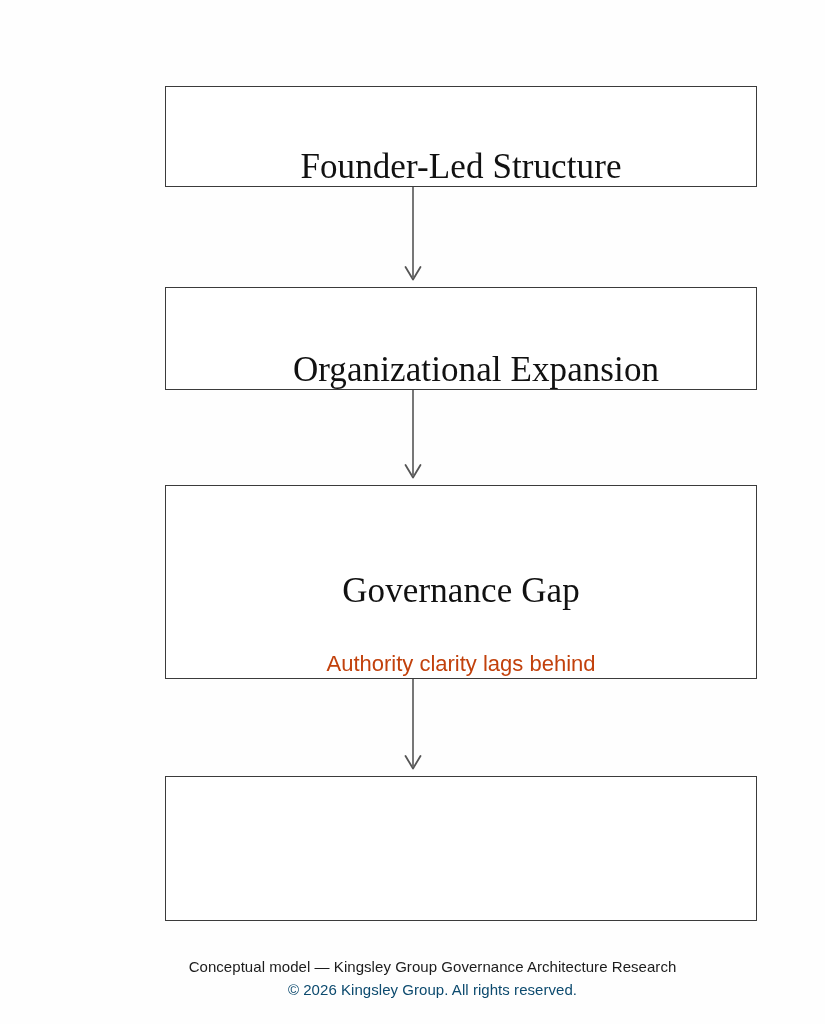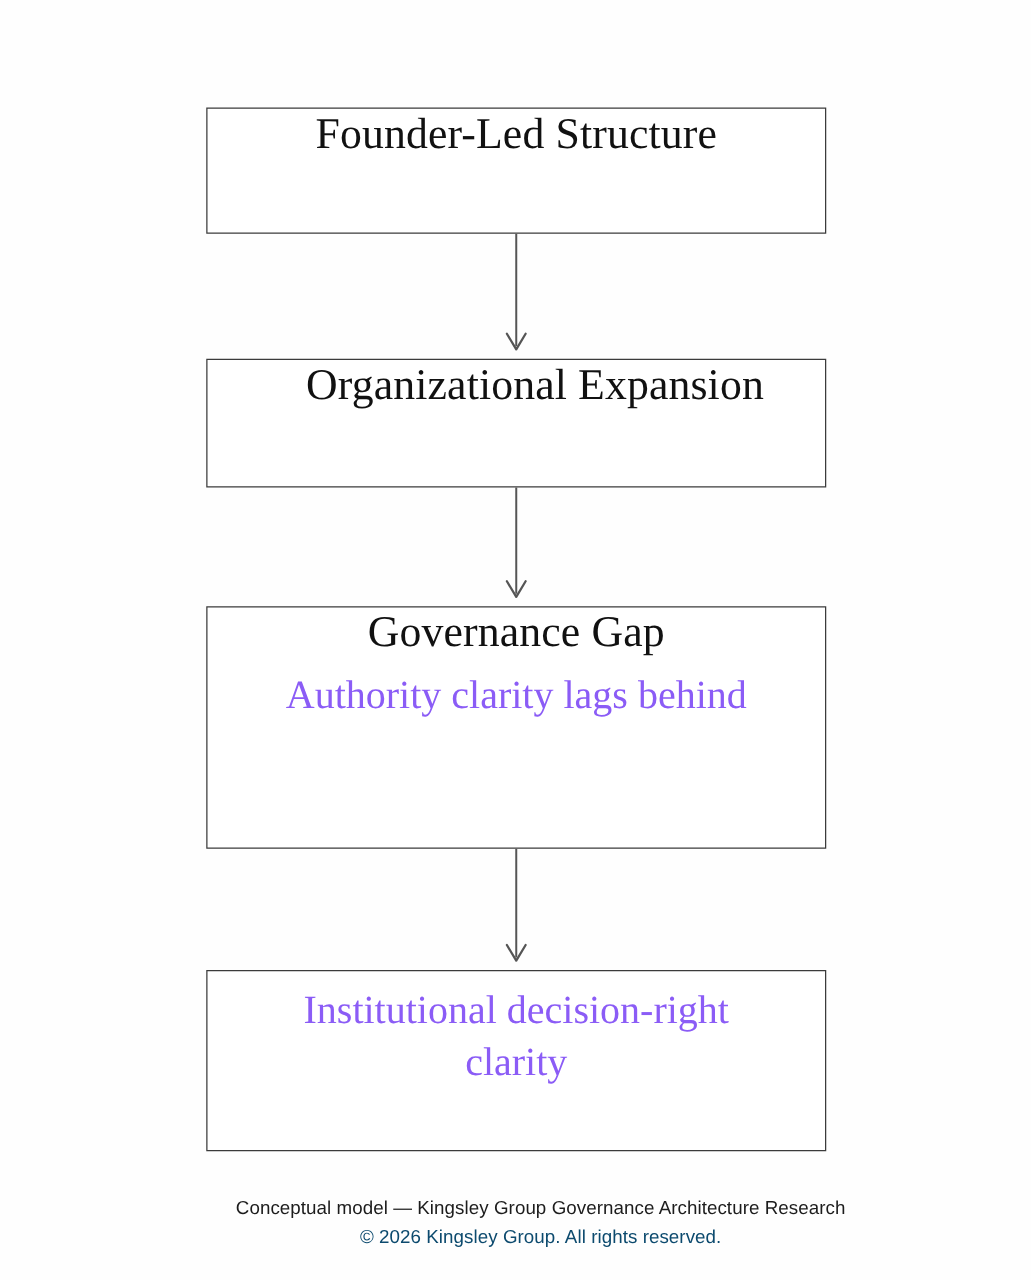"Founder-Led Structure" .node { justify-content: flex-start -> flex-end; width: 496px -> 592px }
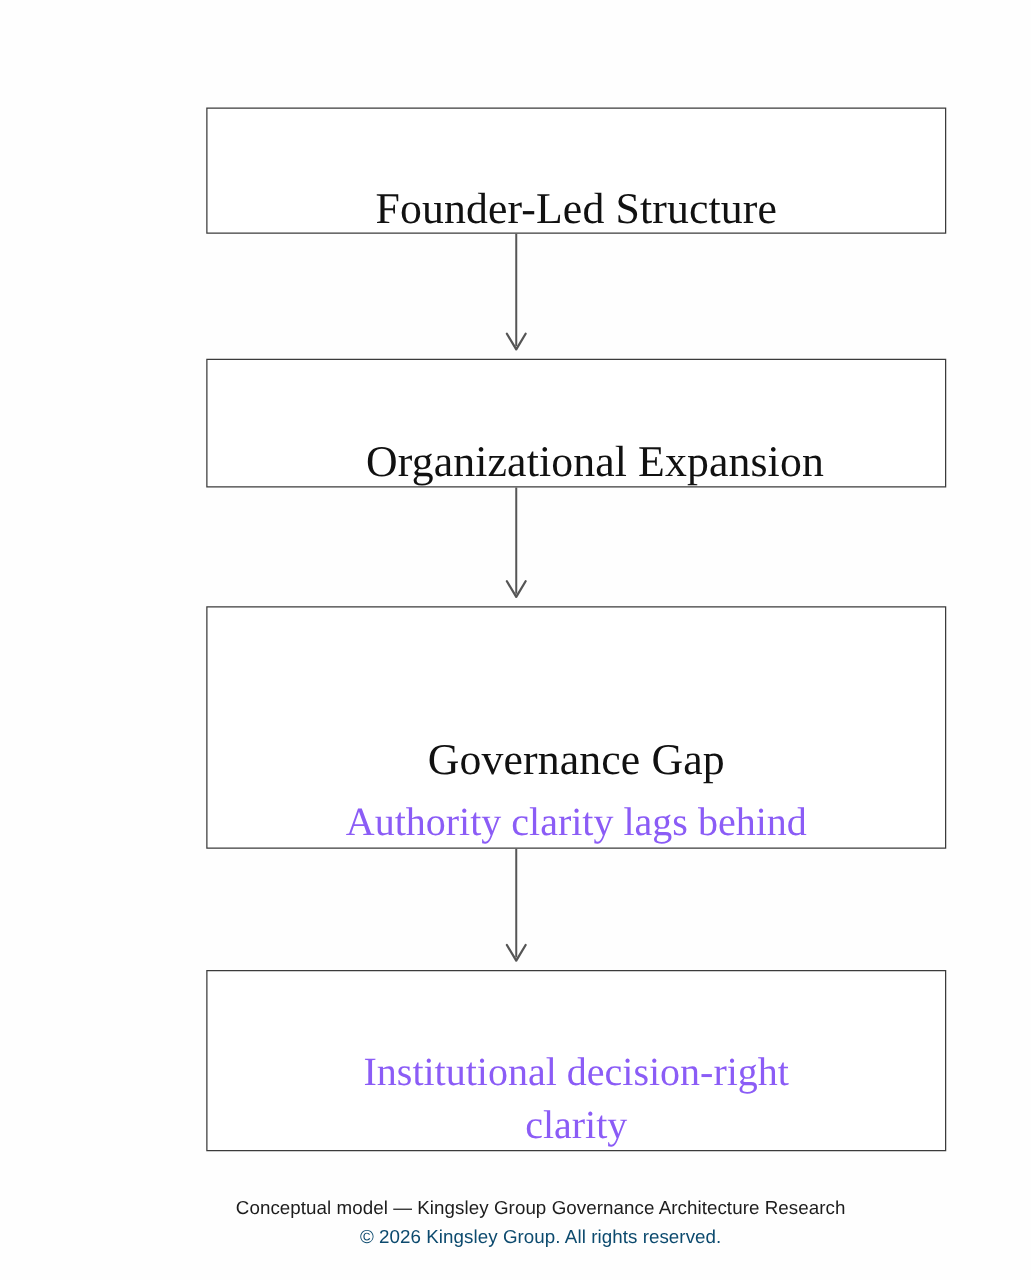"Governance Gap" .node-h3 { gap: none -> 30px }
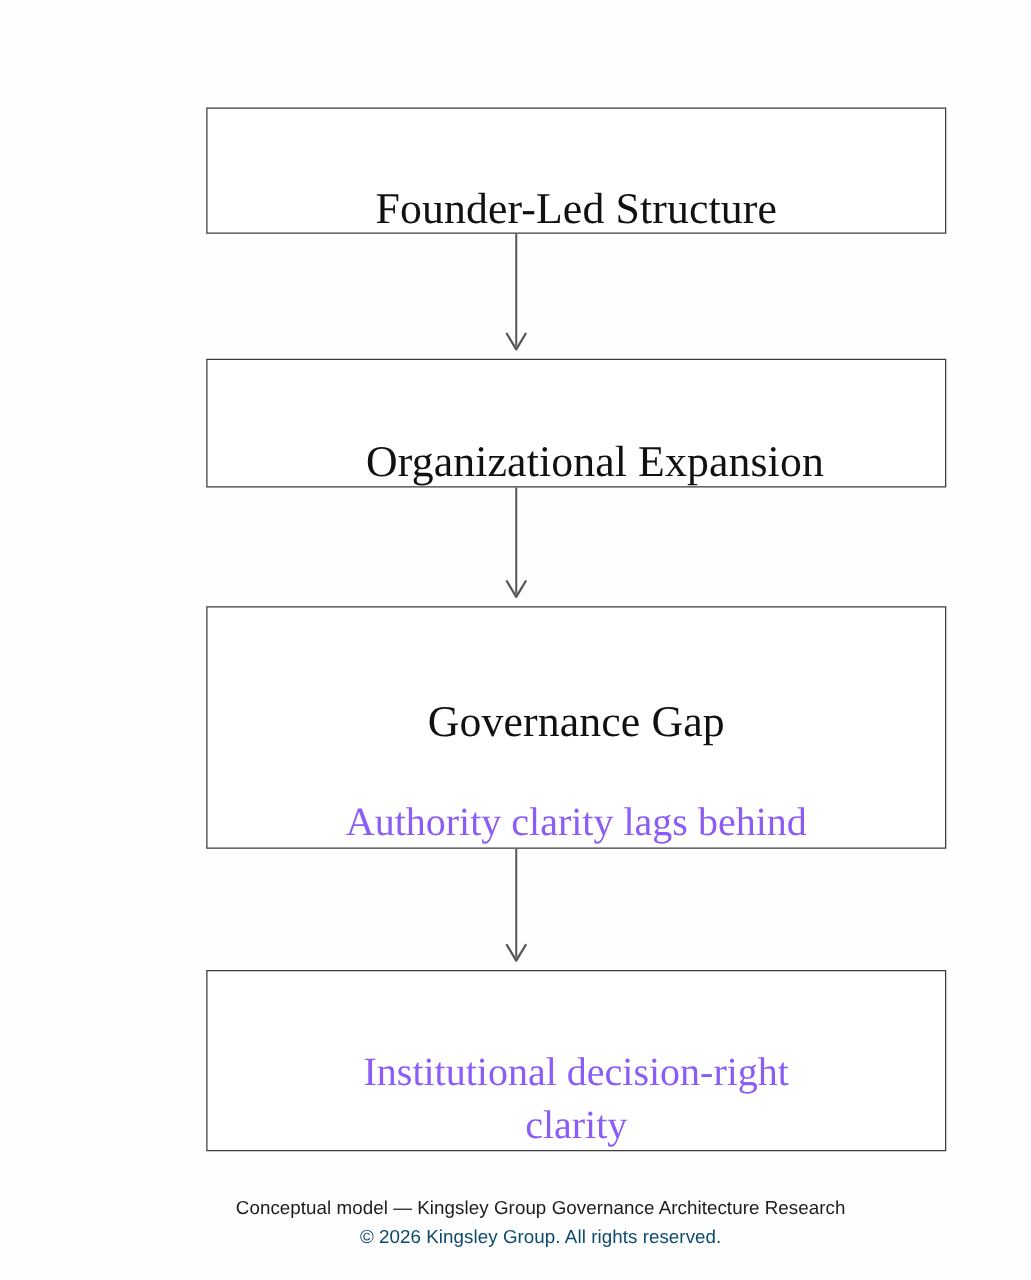"Authority clarity lags behind" .node-sub { color: #8b5cf6 -> #c2410c; font-family: Liberation Serif, serif -> Liberation Sans, sans-serif; font-size: 32px -> 22px }
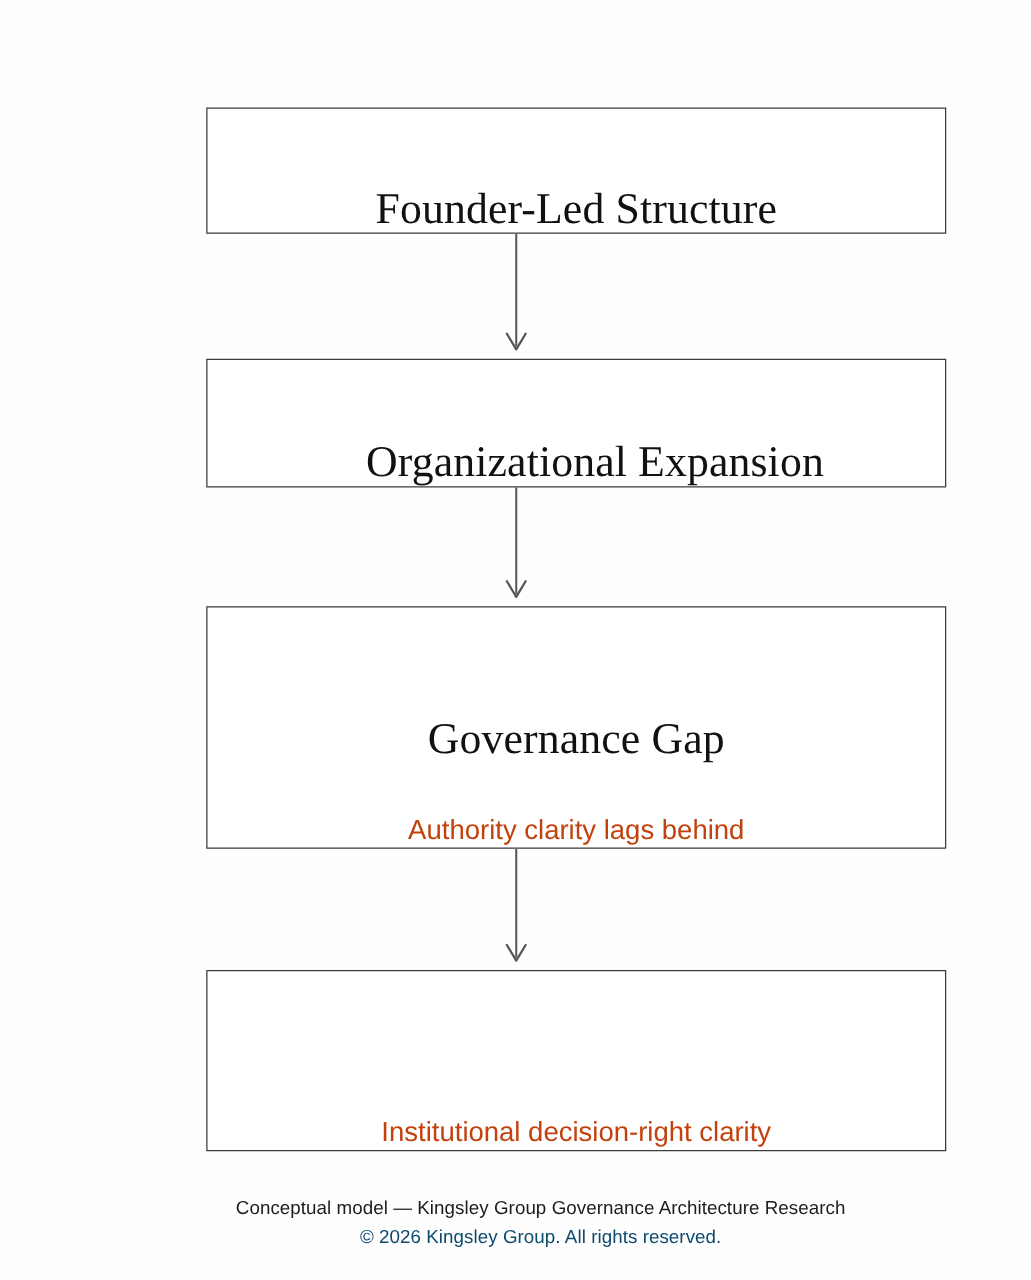"Institutional decision-right clarity" div.node-sub { html: <div> <span>Institutional decision-right clarity</span> </div> -> none }
